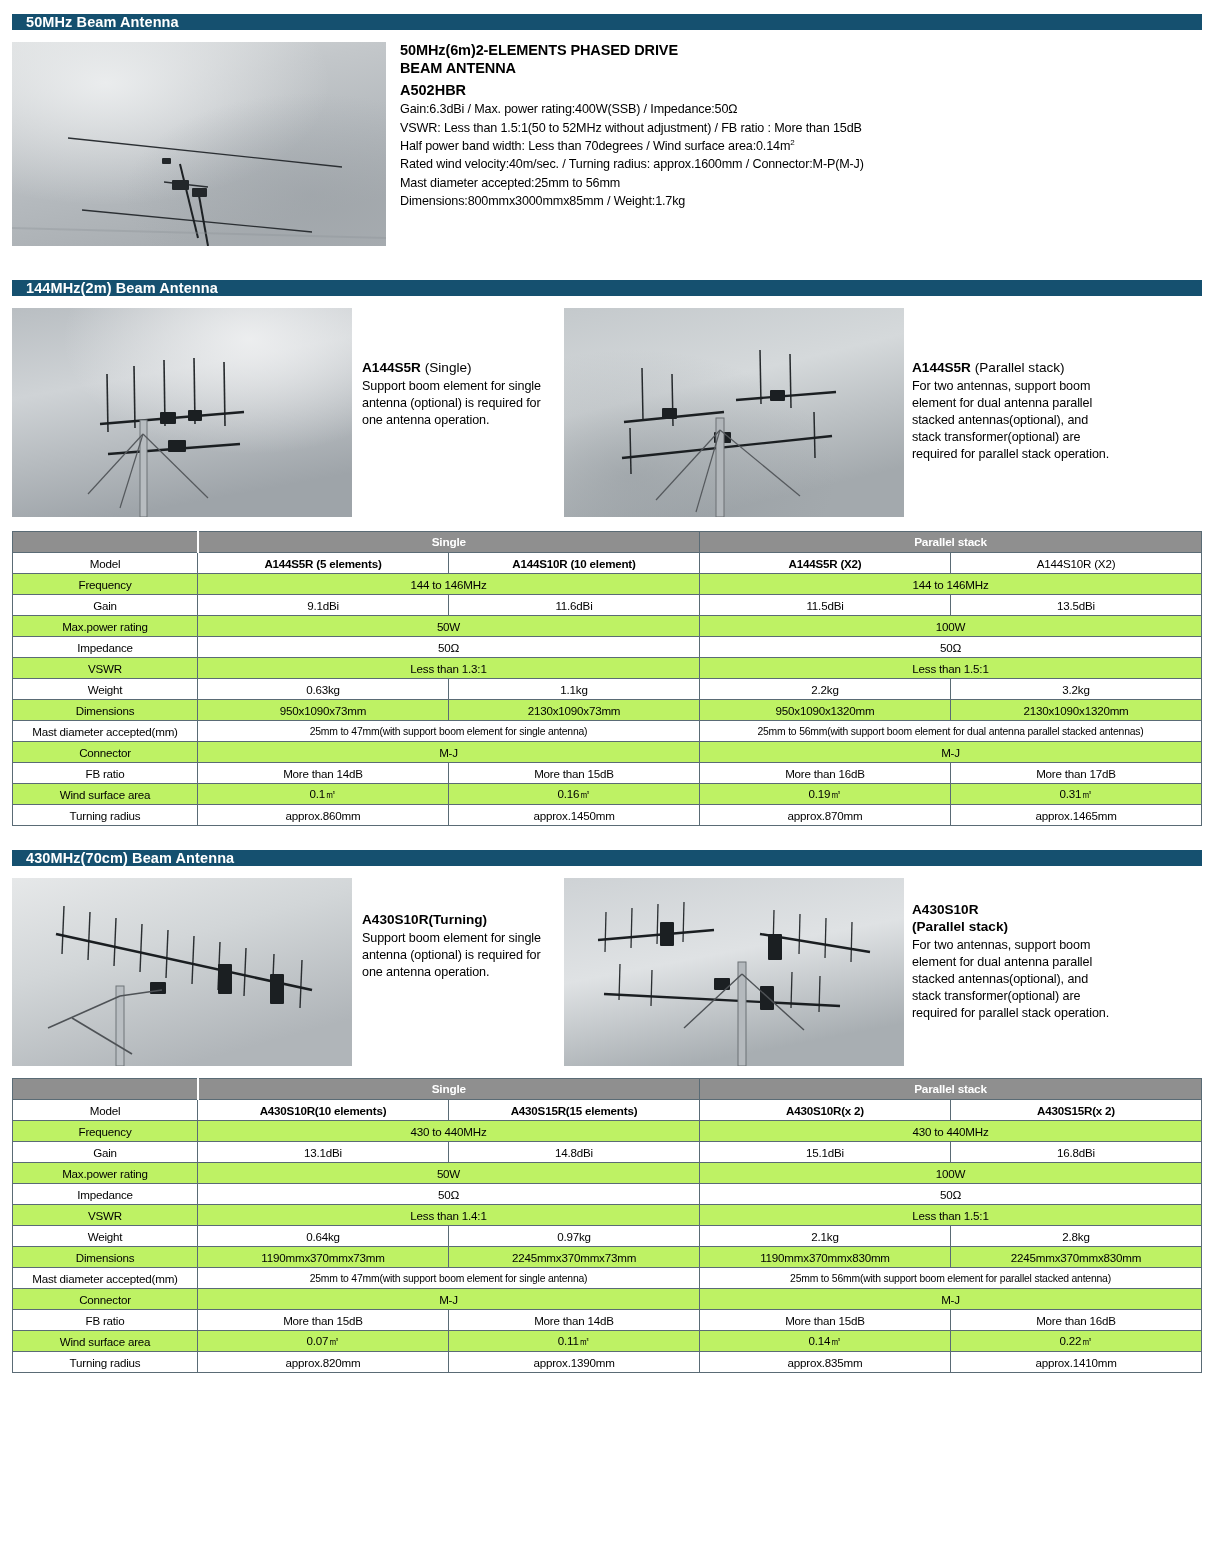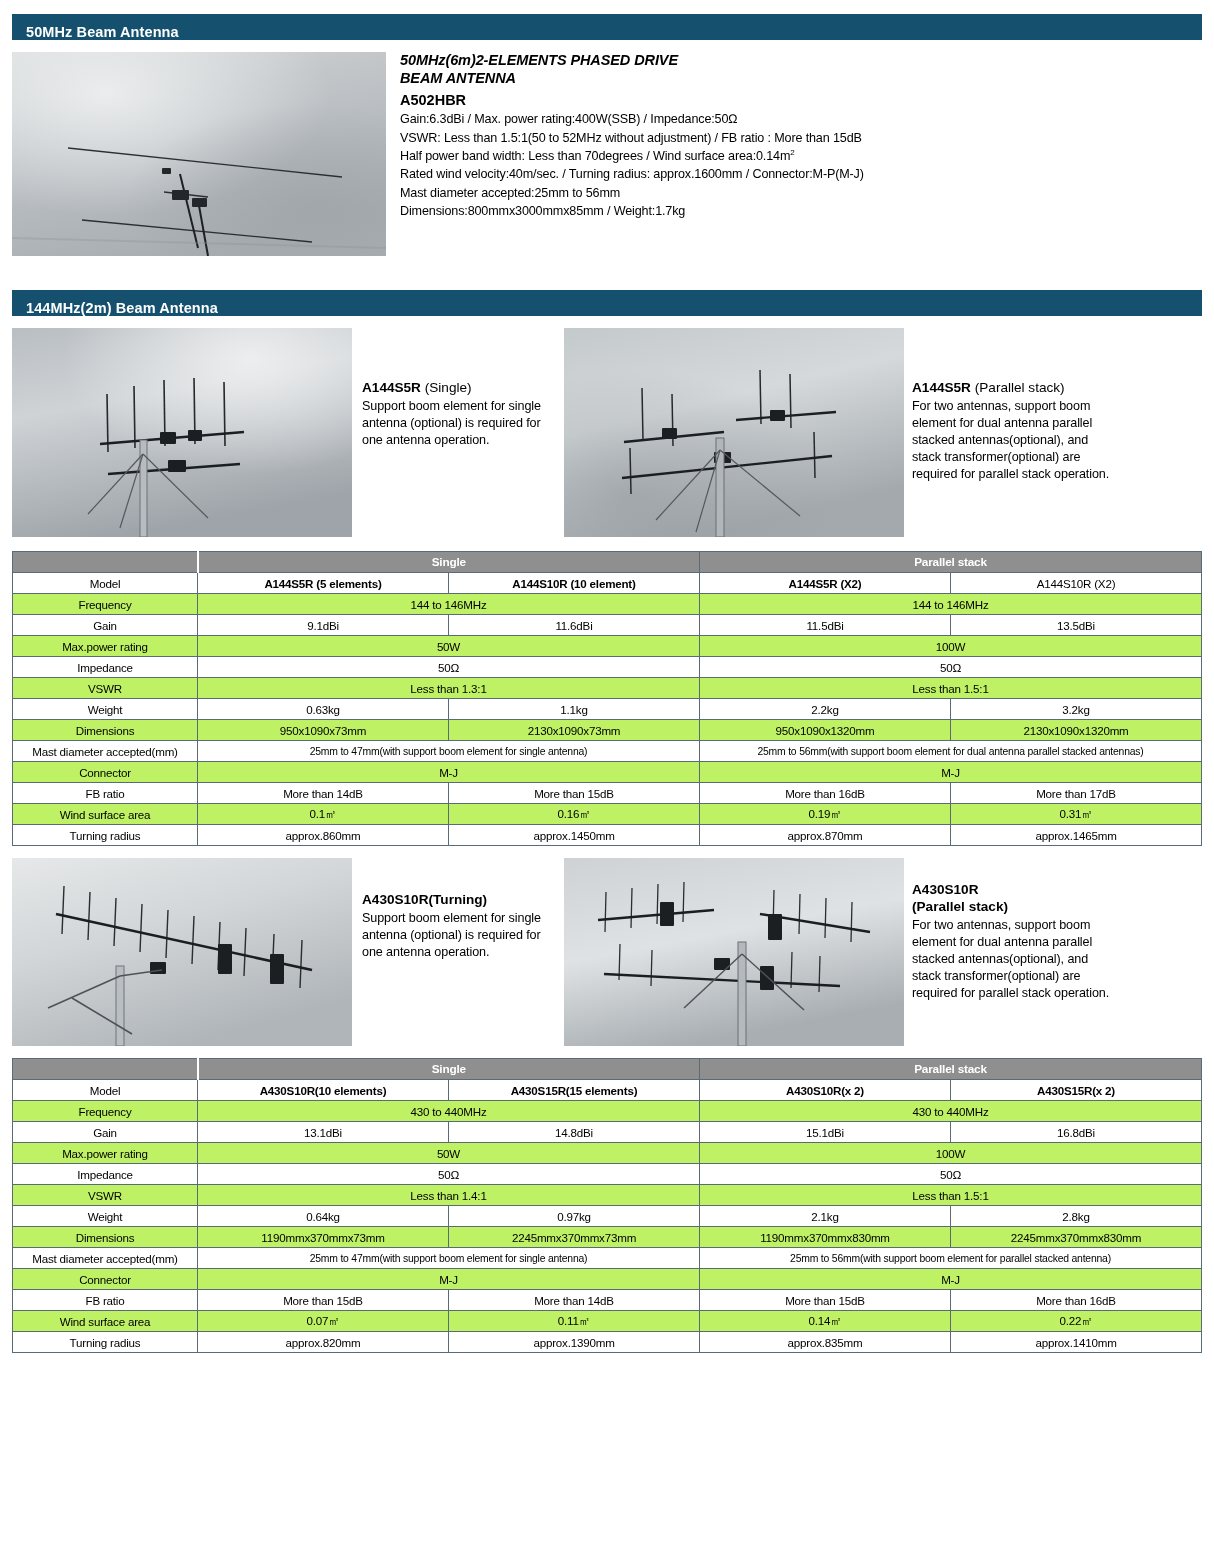"50MHz Beam Antenna" .banner { align-items: flex-end -> center; height: 26px -> 16px }
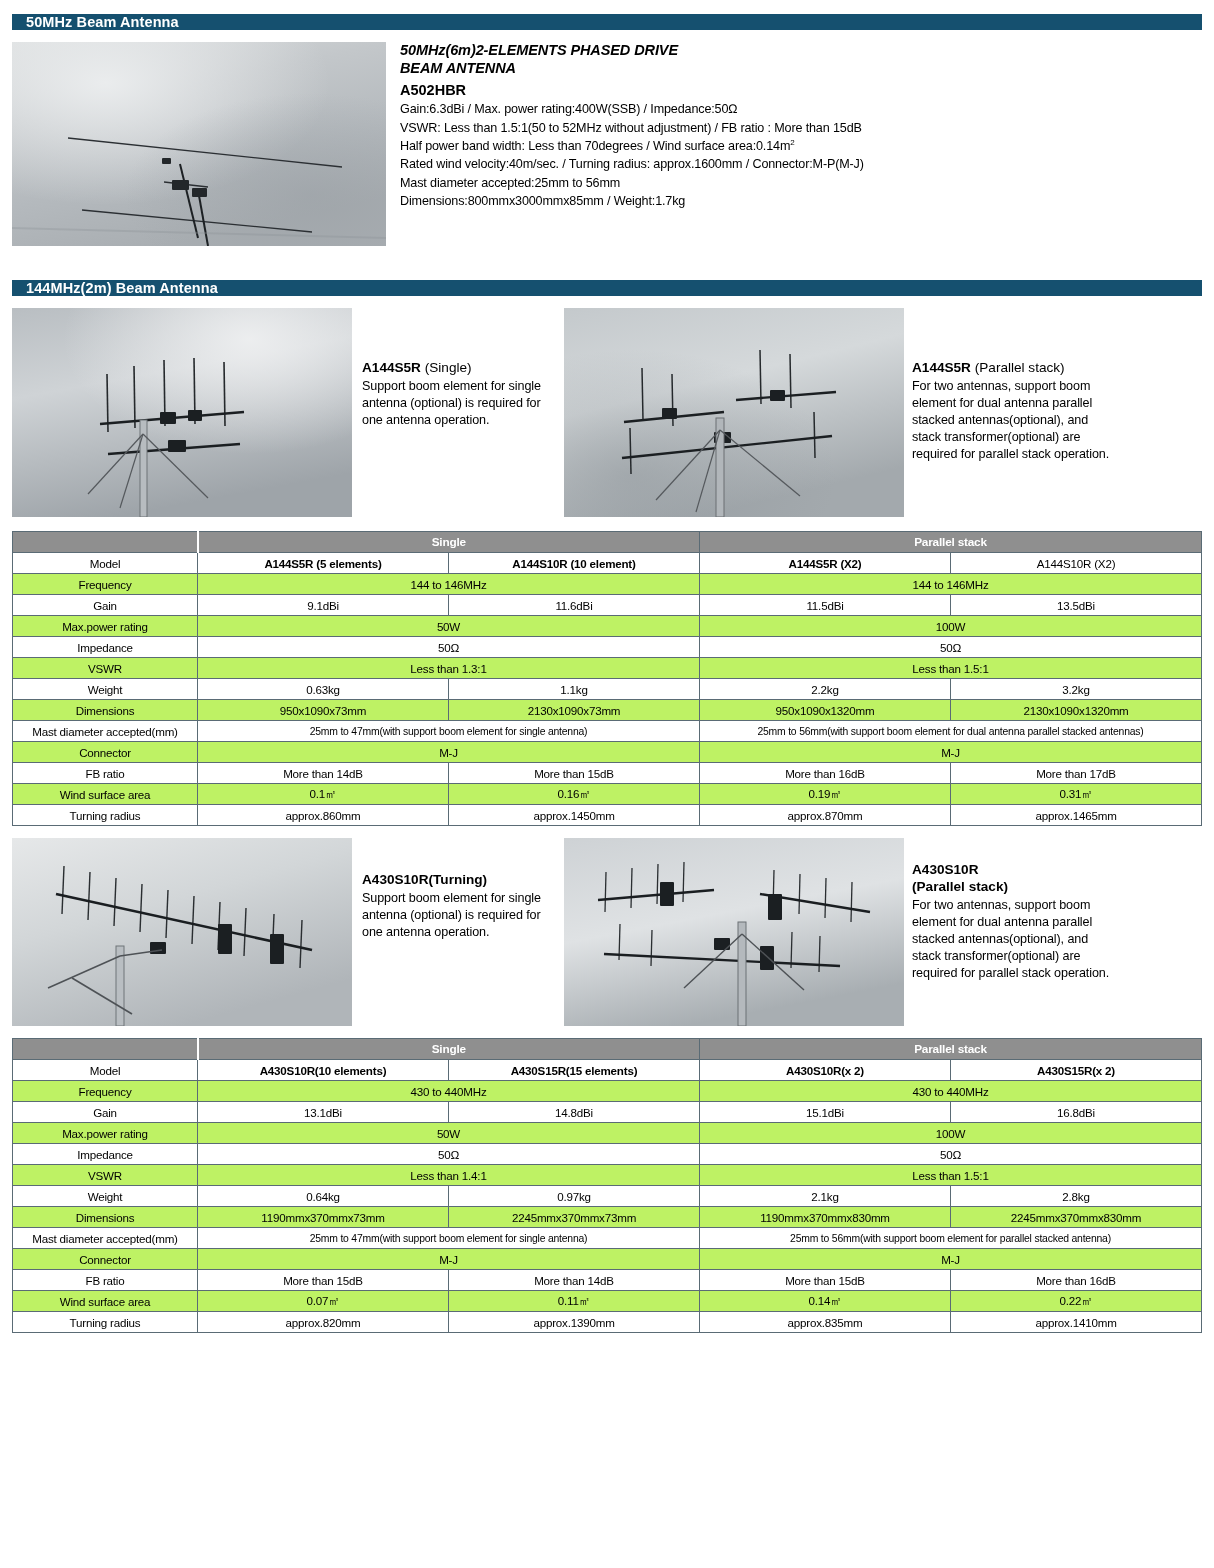"50MHz(6m)2-ELEMENTS PHASED DRIVE" .spec h3 { font-style: italic -> none }
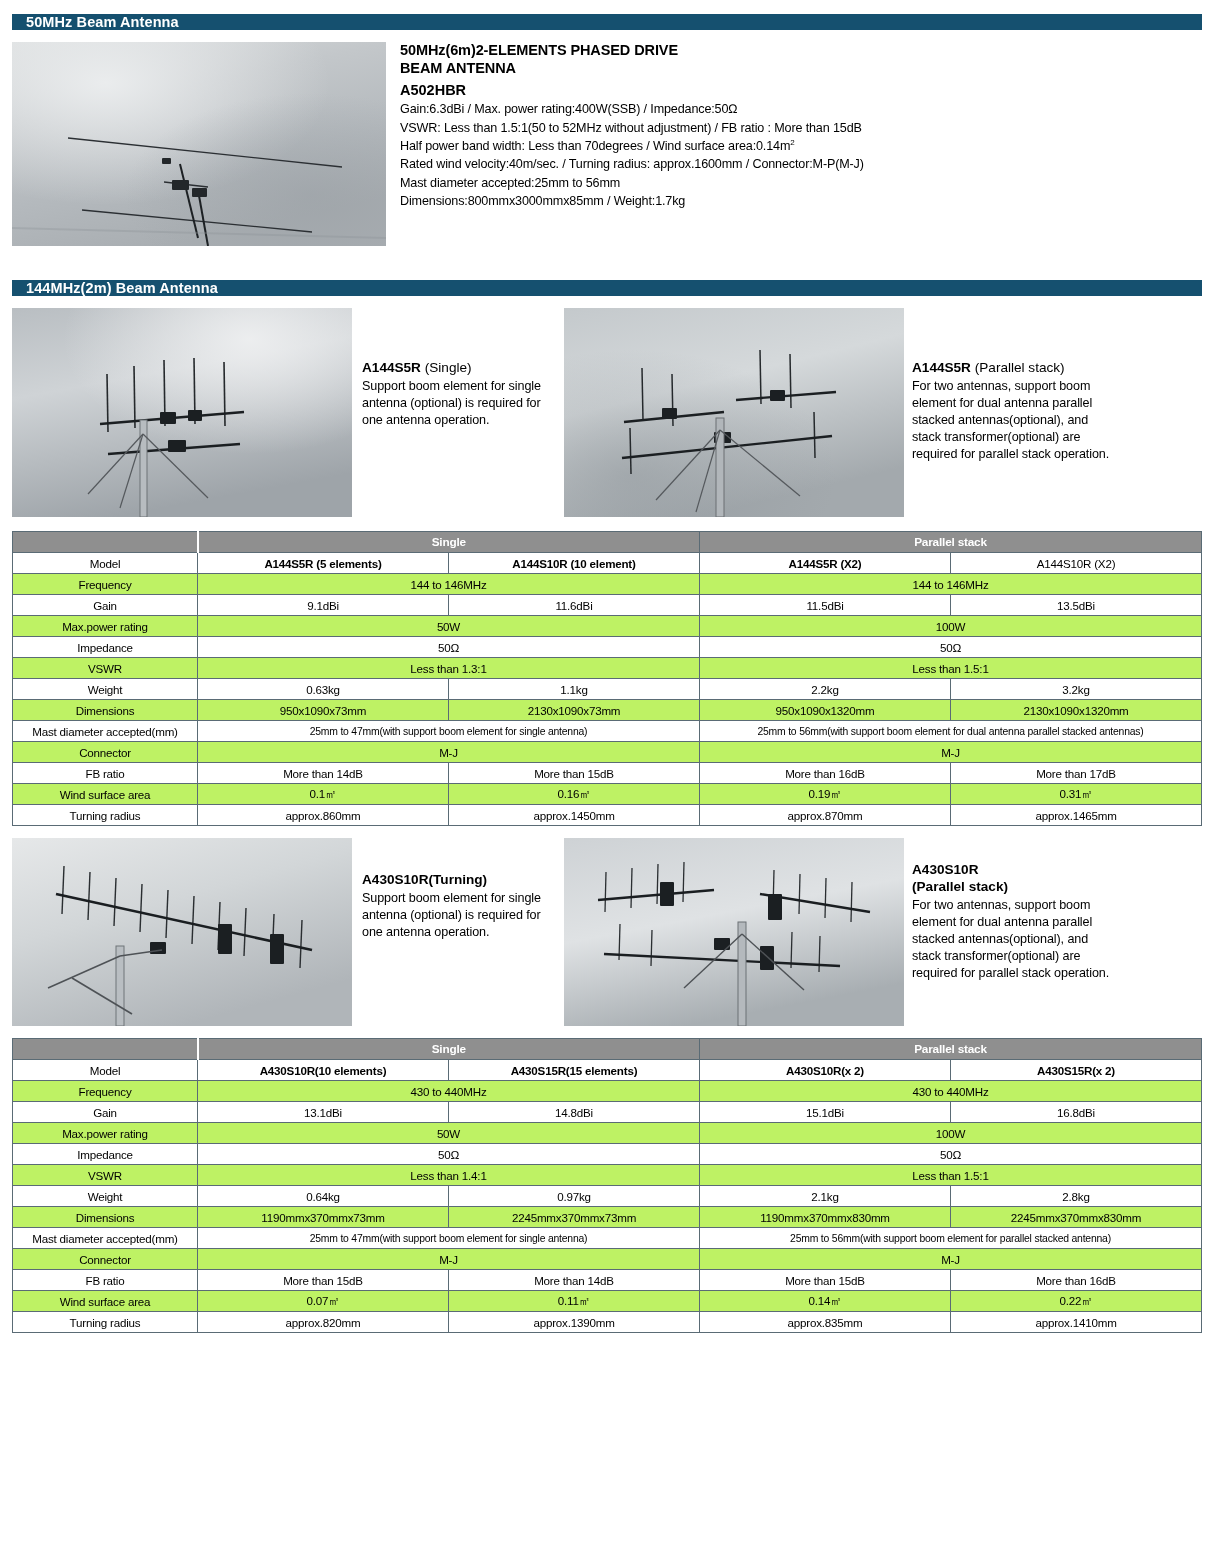"430MHz(70cm) Beam Antenna" div.banner { html: none -> <div> <span>430MHz(70cm) Beam Antenna</span> </div> }
